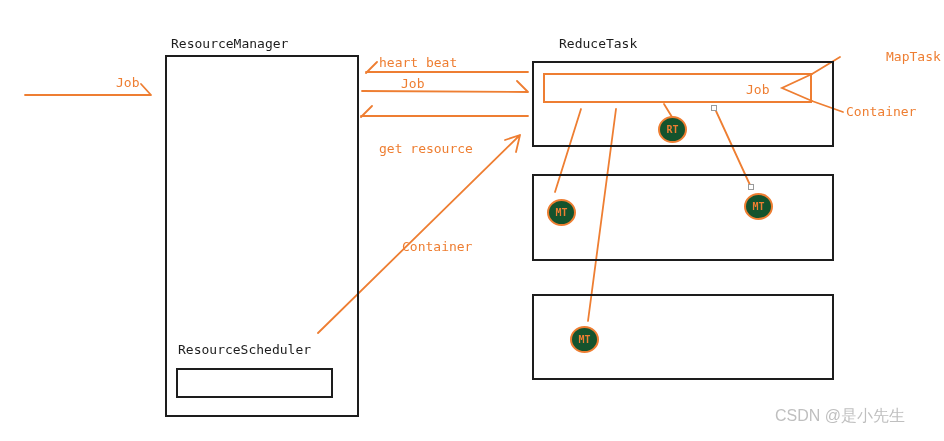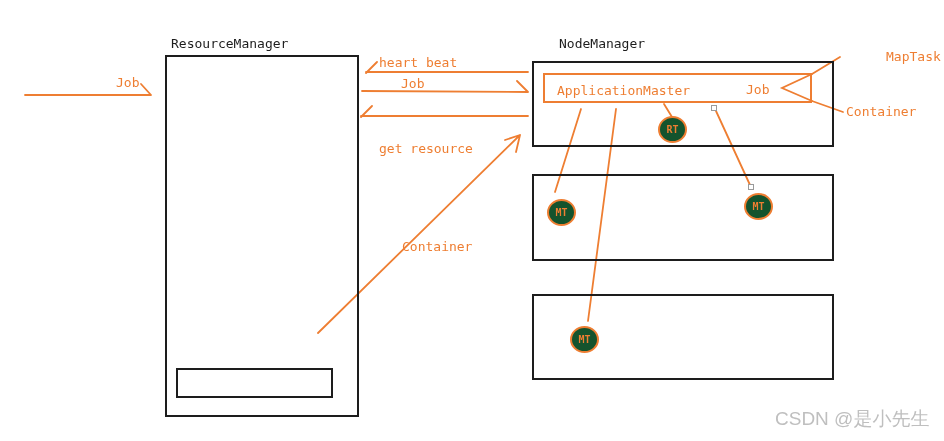"NodeManager" div.lbl { text: NodeManager -> ReduceTask }
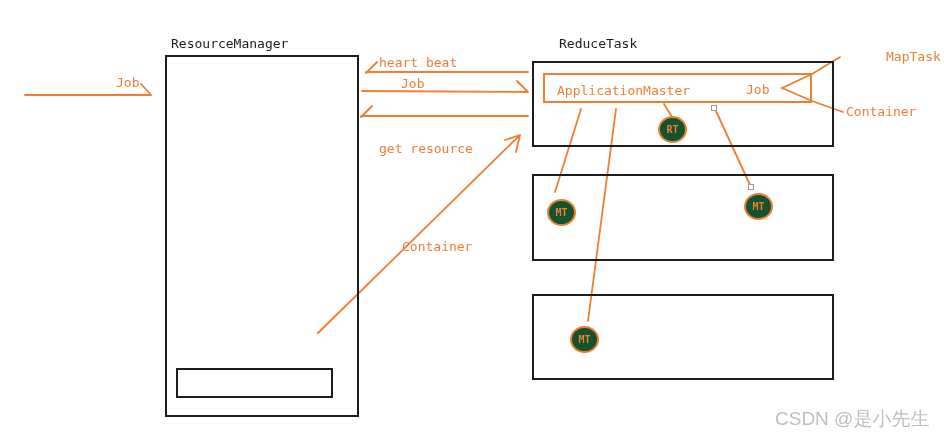"ApplicationMaster" div.lbl { html: <div>ApplicationMaster</div> -> none }
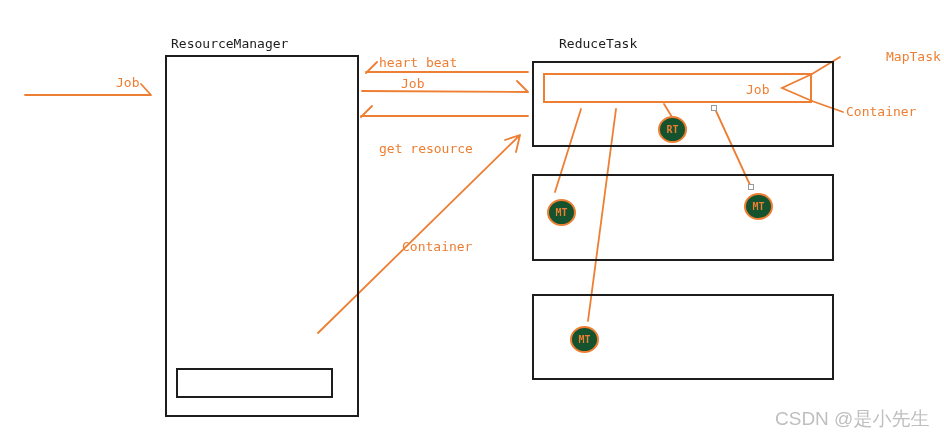"ResourceScheduler" div.lbl { html: none -> <div>ResourceScheduler</div> }
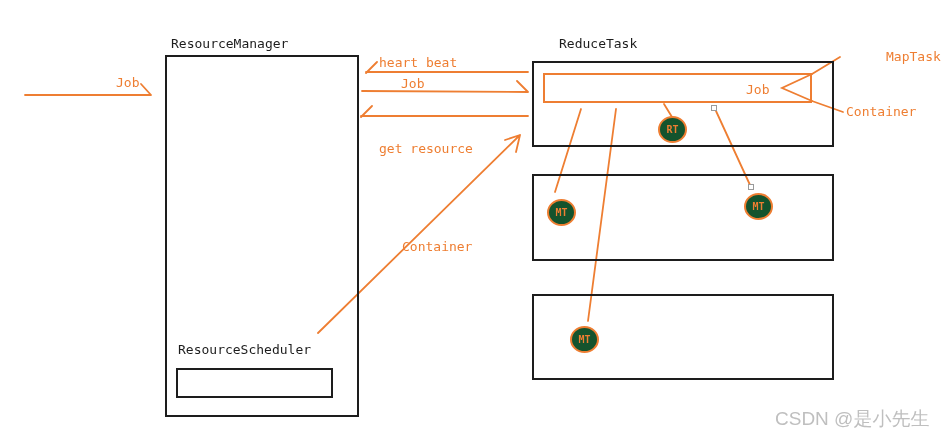"CSDN @是小先生" .watermark { font-size: 19px -> 16px }
